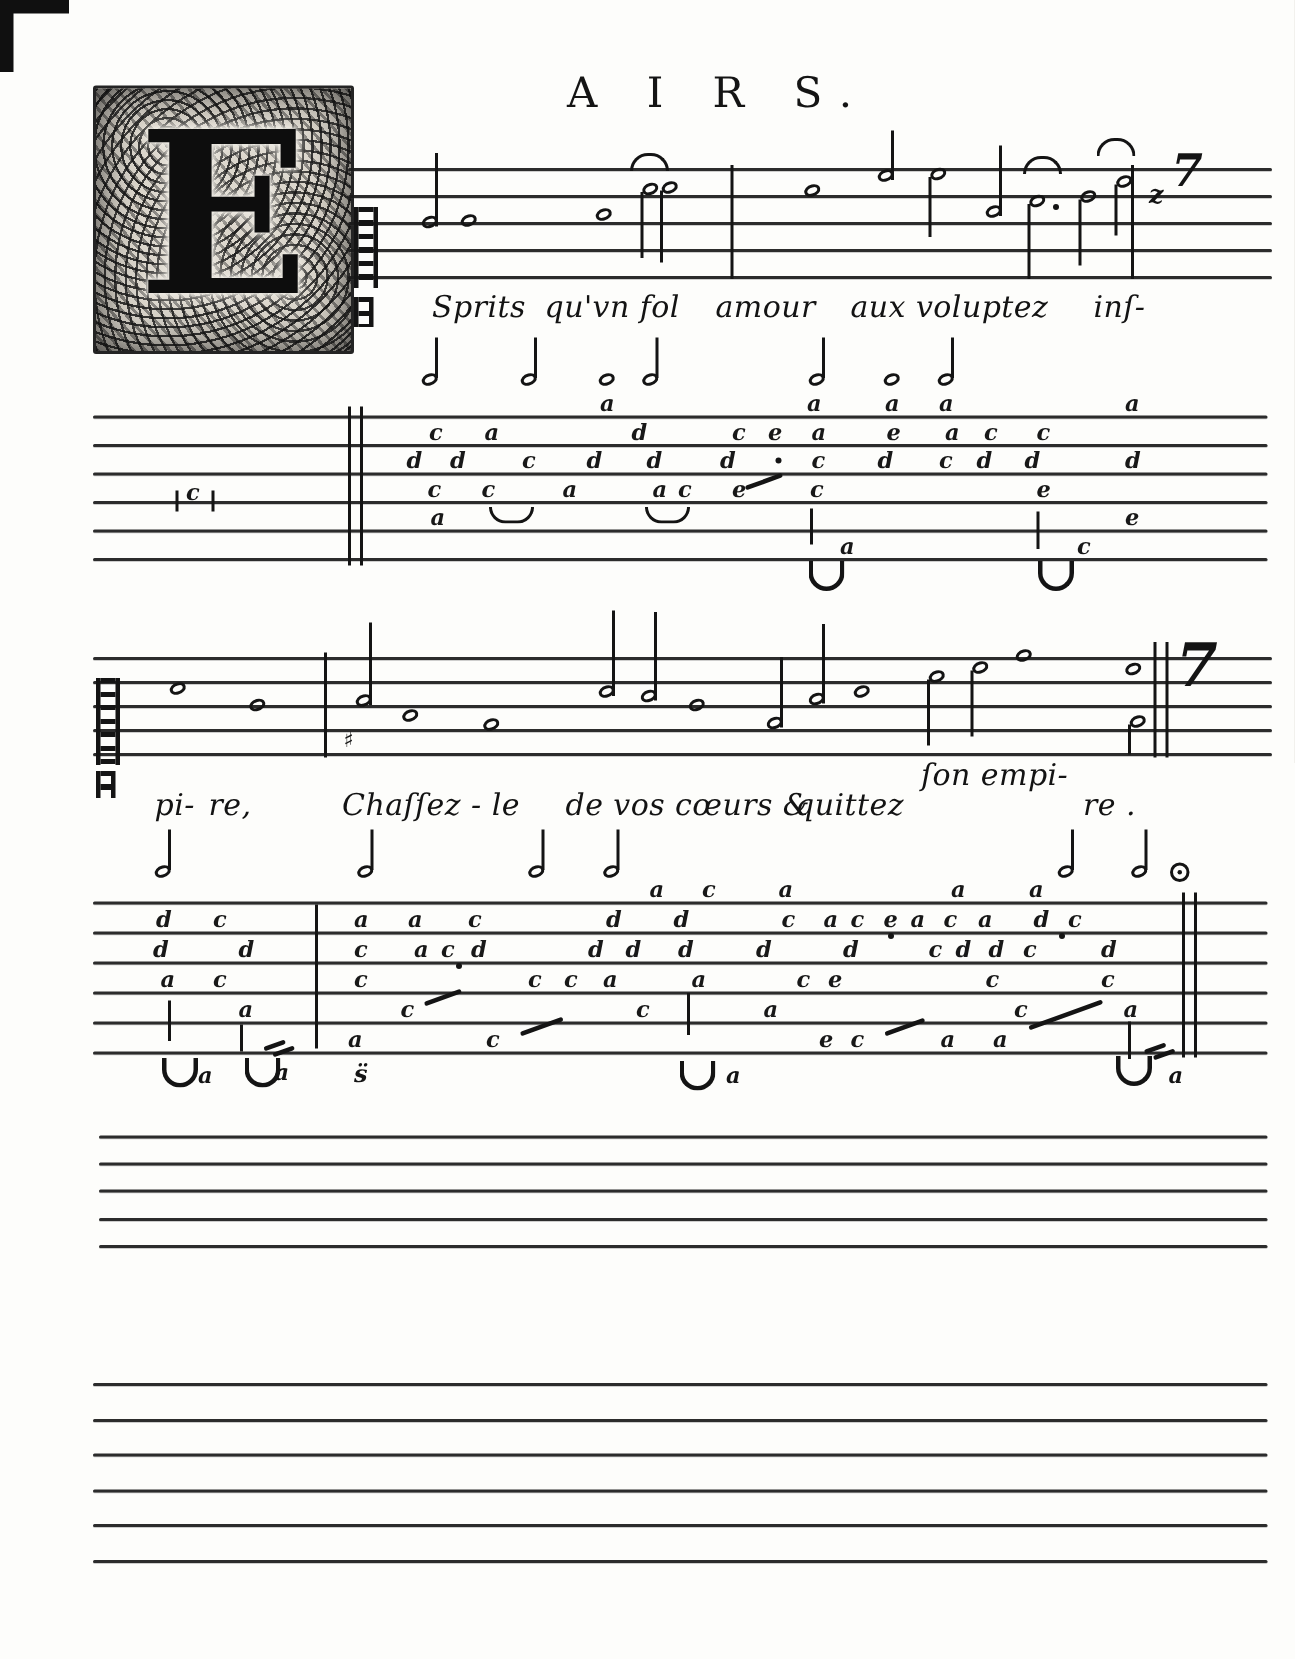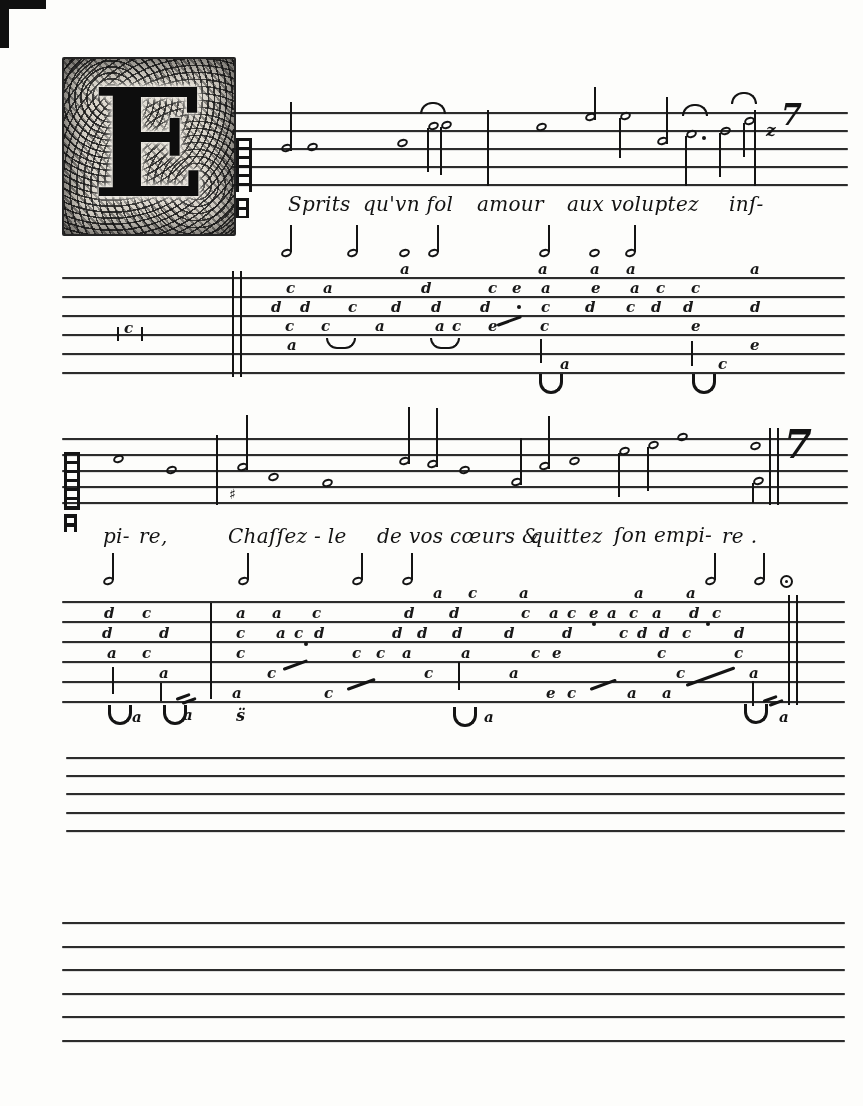"A I R S." div.title { html: none -> <div>A I R S.</div> }
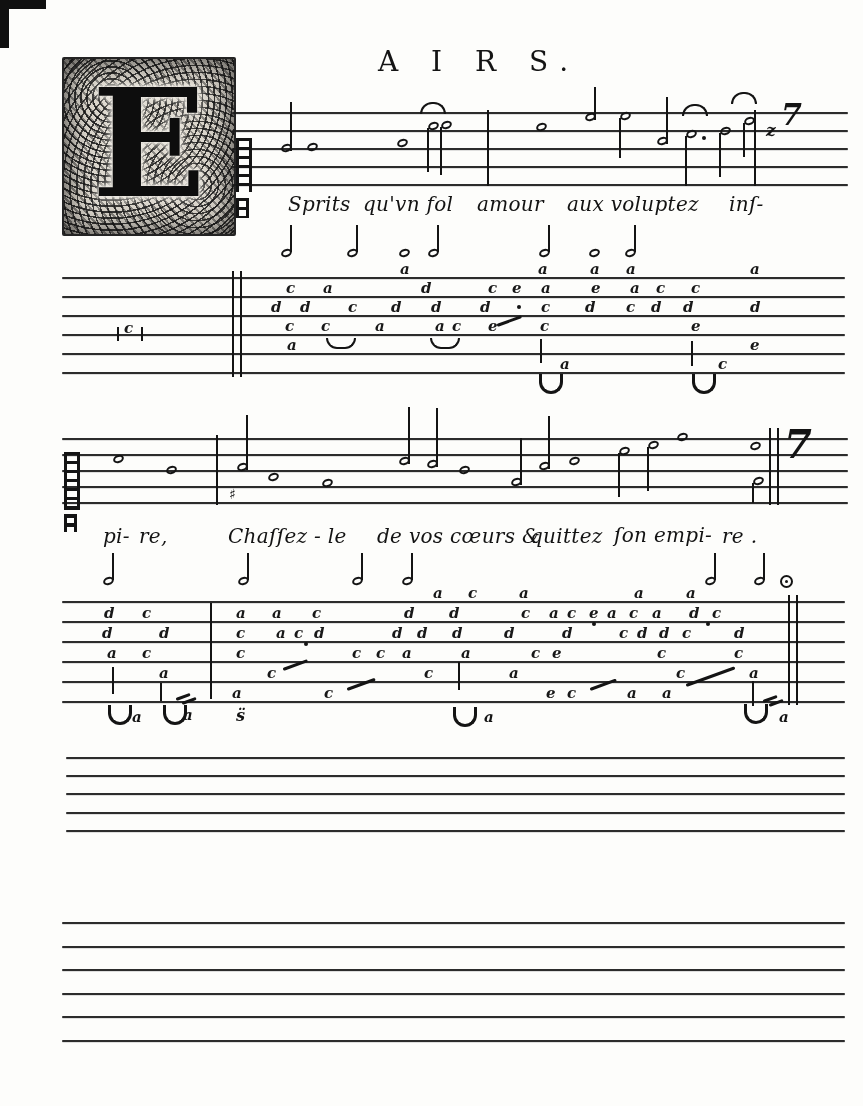"ſon empi-" div.lyr { top: 523px -> 504px }
